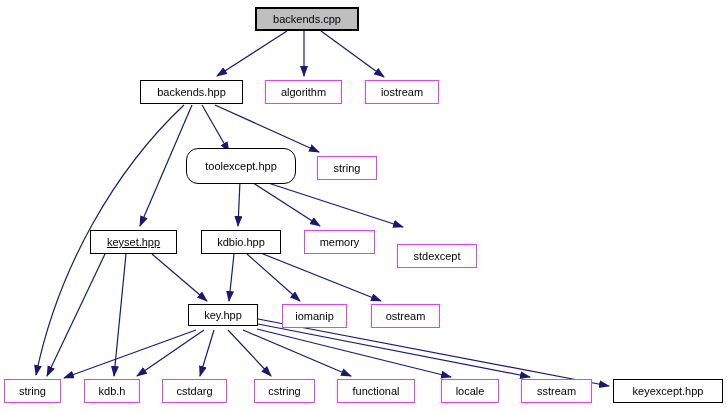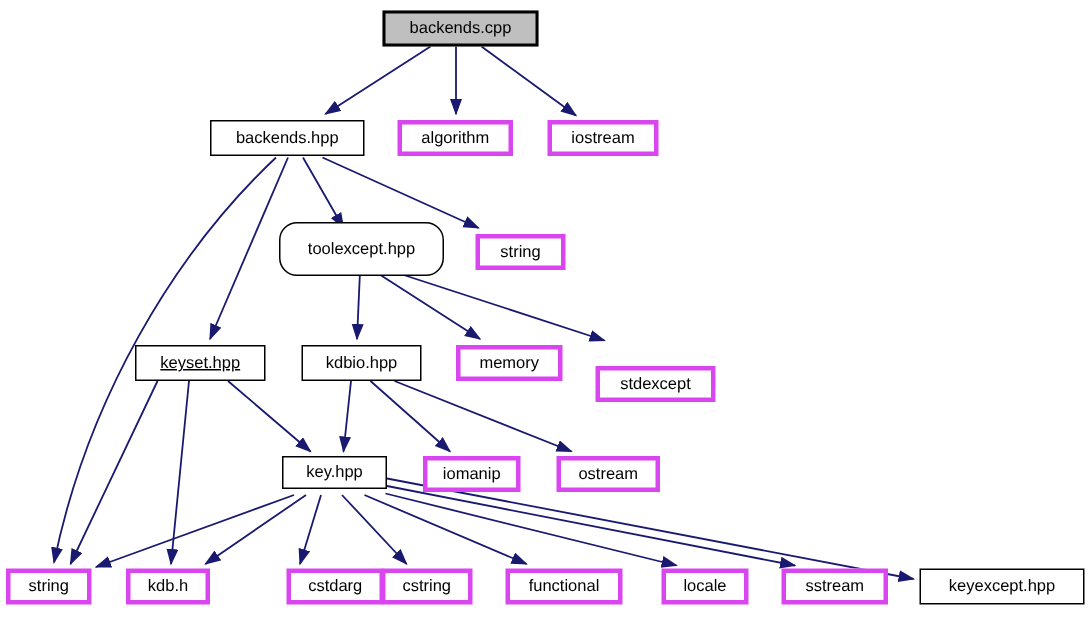"algorithm" .node.system { border: 3px solid #d946ef -> 1px solid #d946ef }
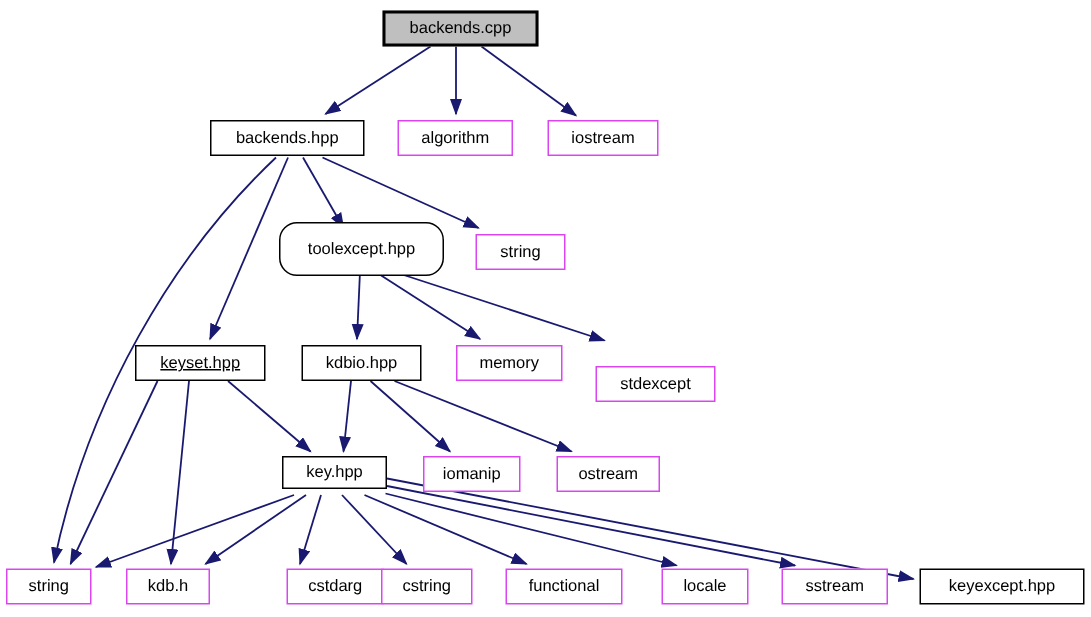"cstdarg" div.node { margin-left: 29px -> none }
